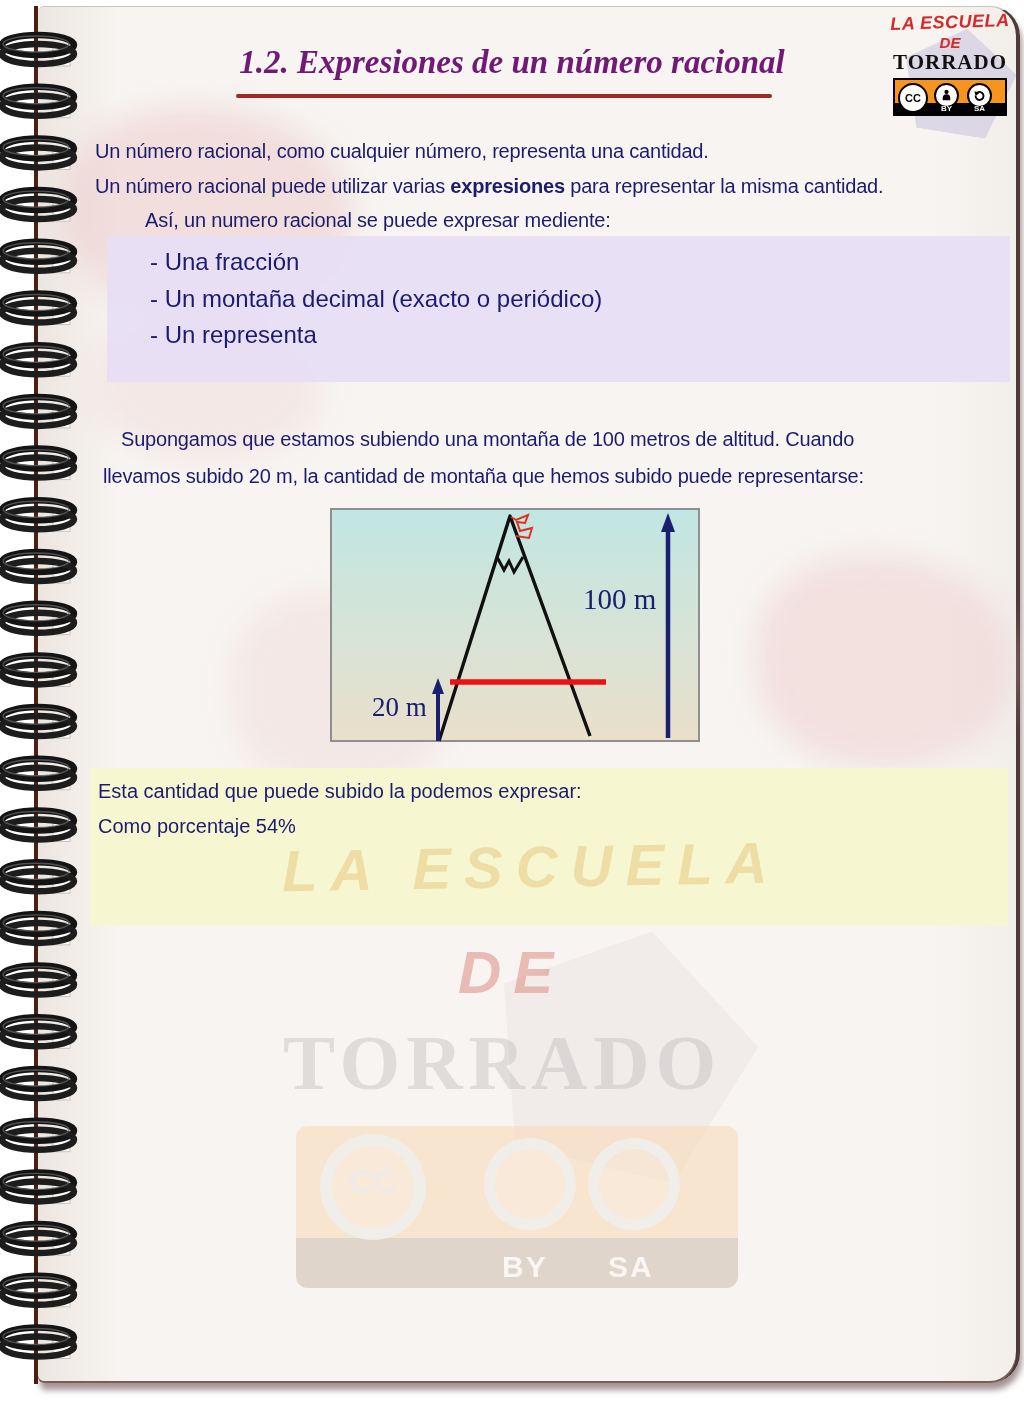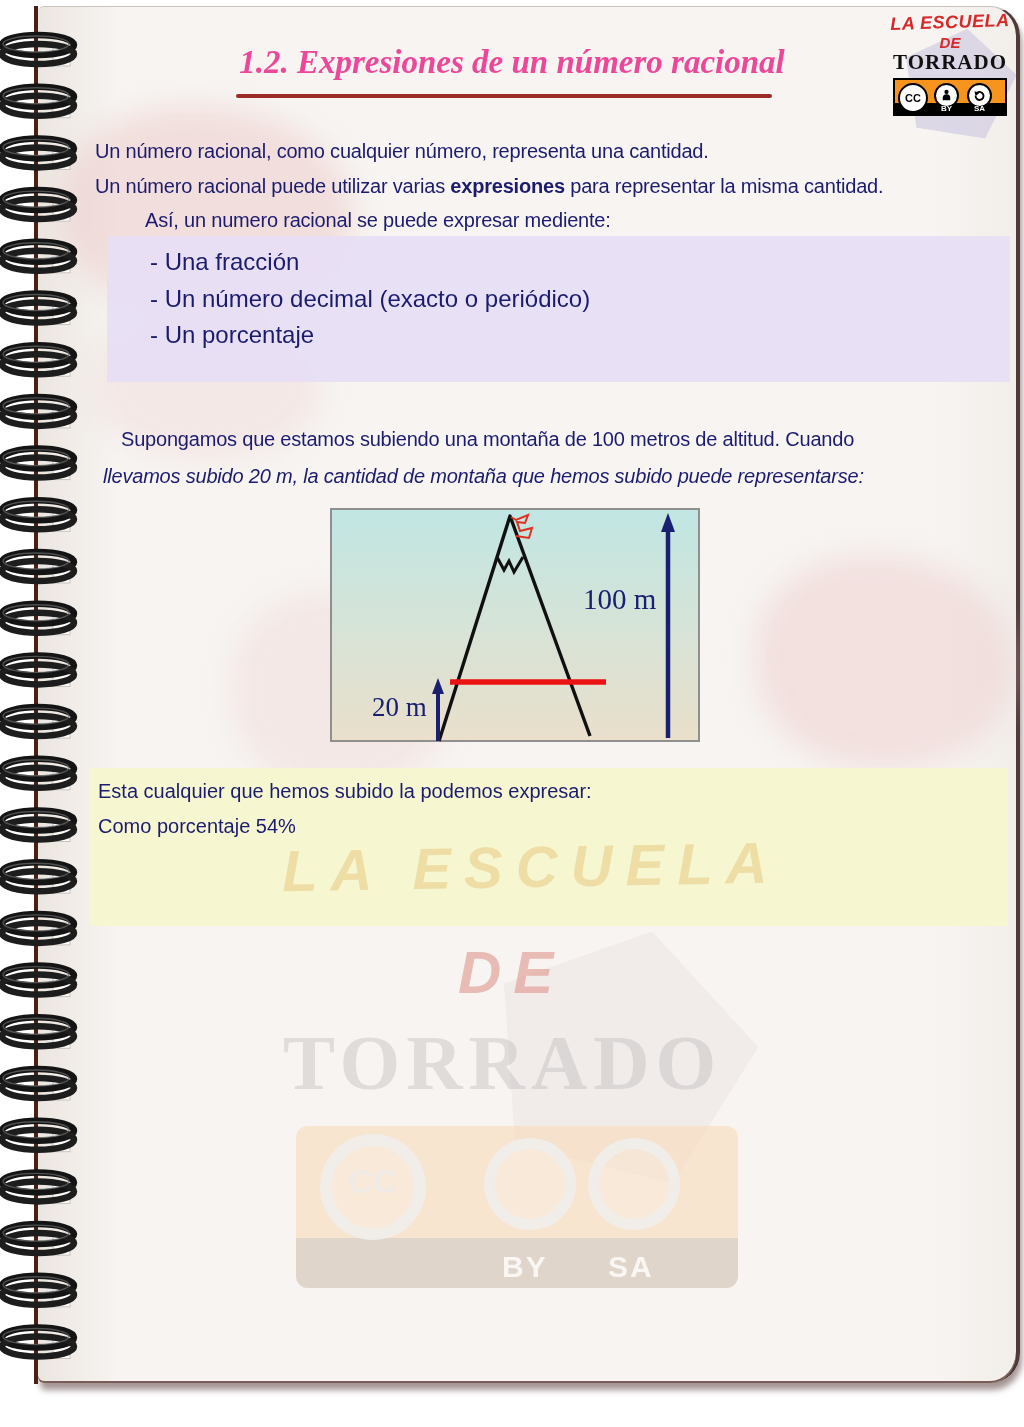"1.2. Expresiones de un número" .title { color: #ec4899 -> #701a75 }
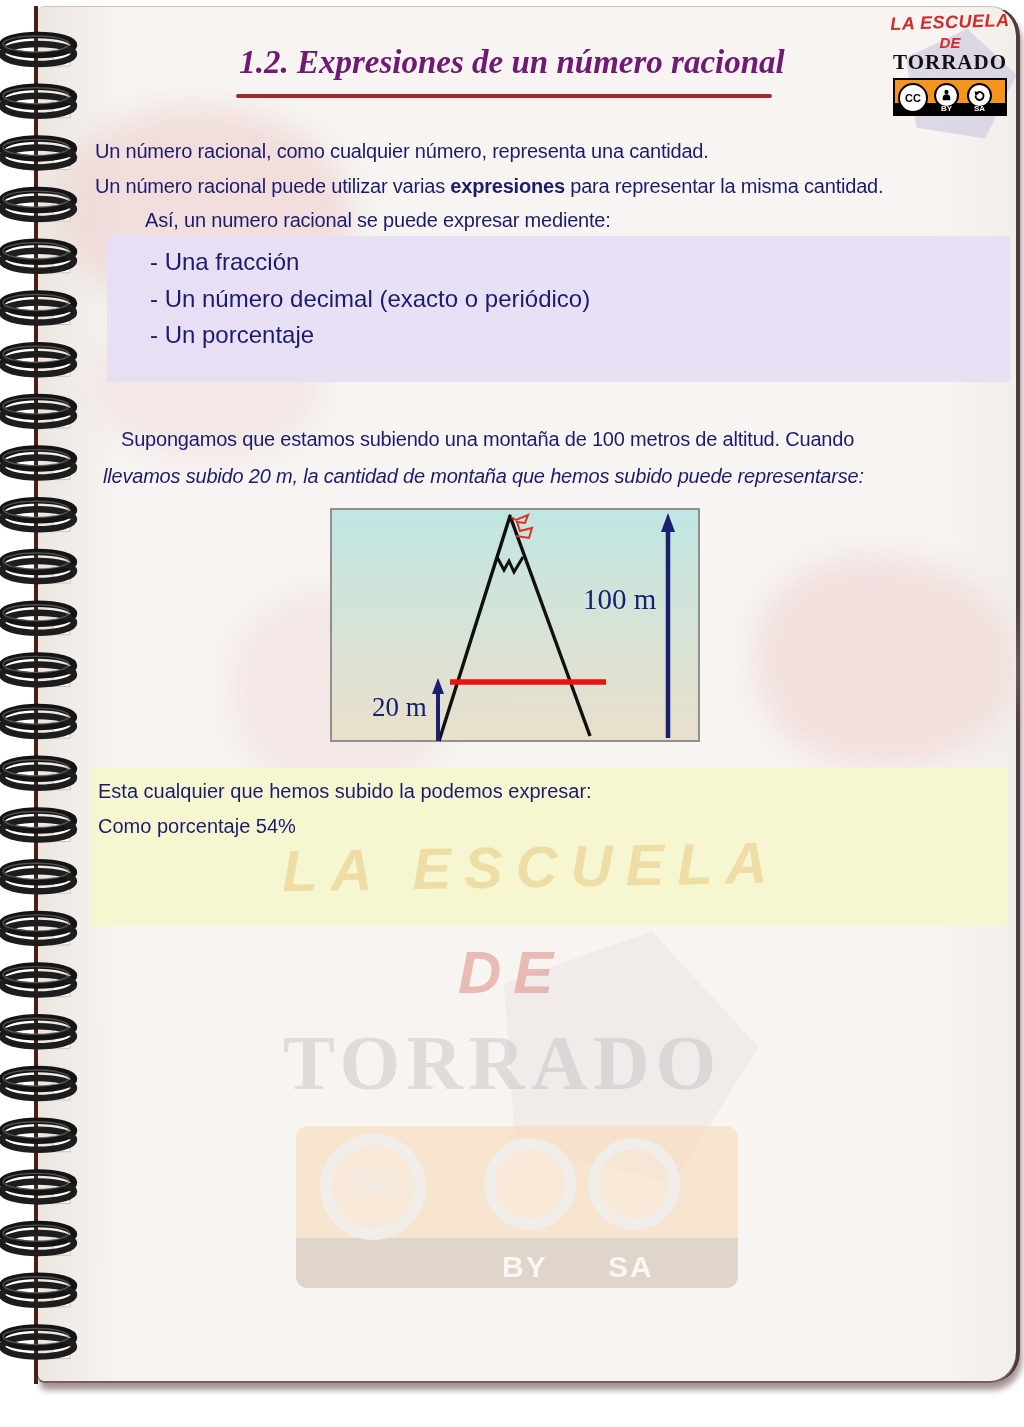"- Un número decimal (exacto" div { text: número -> montaña }
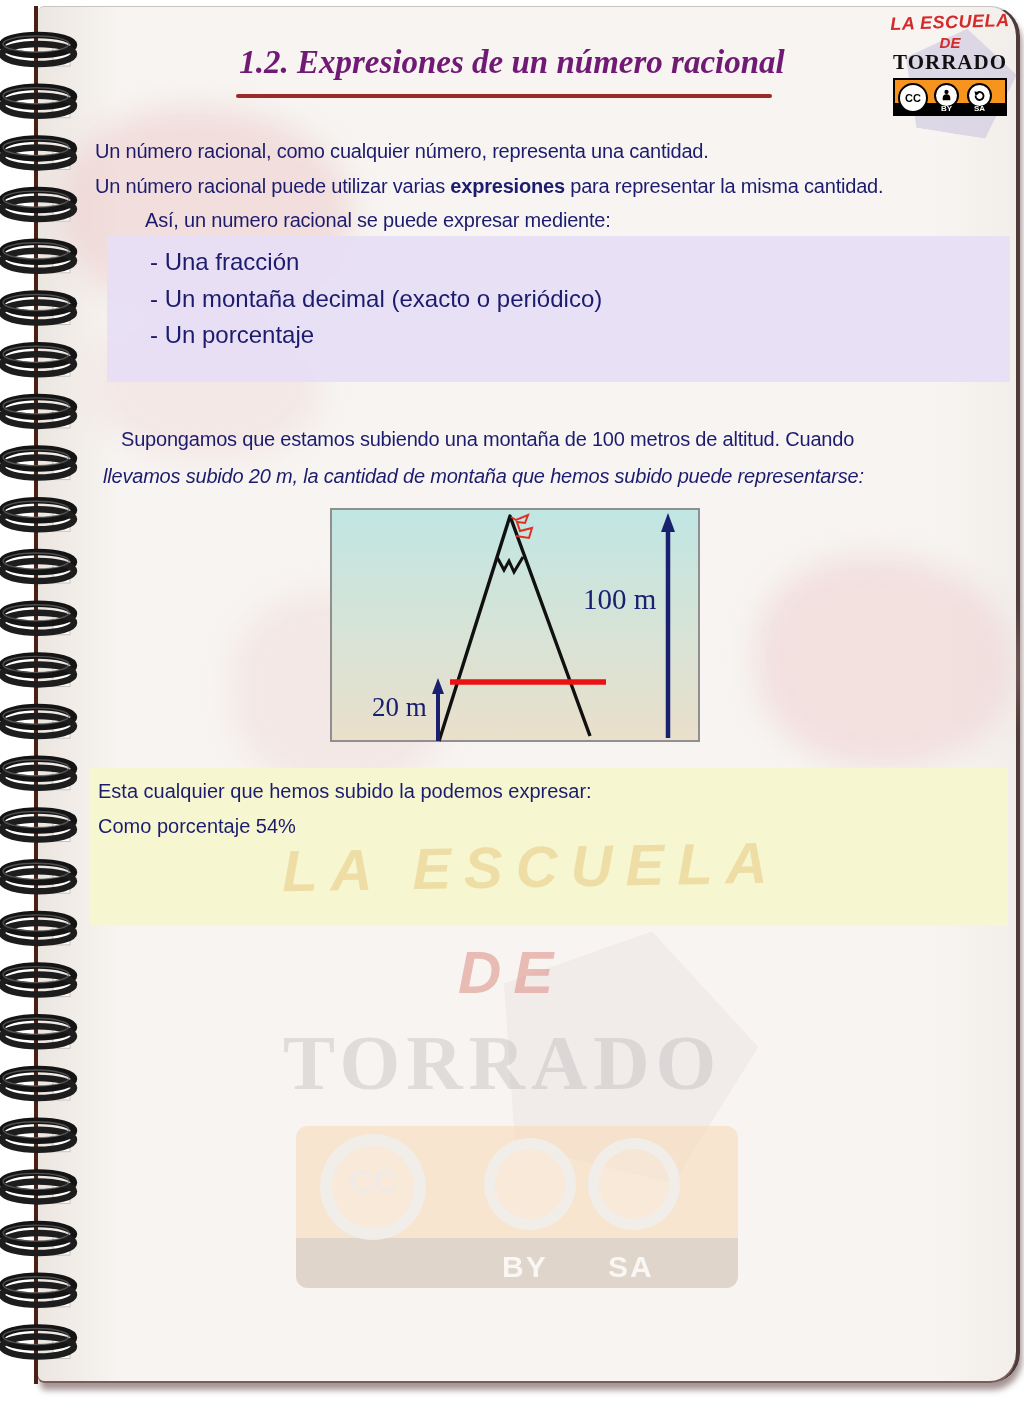"- Un porcentaje" div { text: porcentaje -> representa }
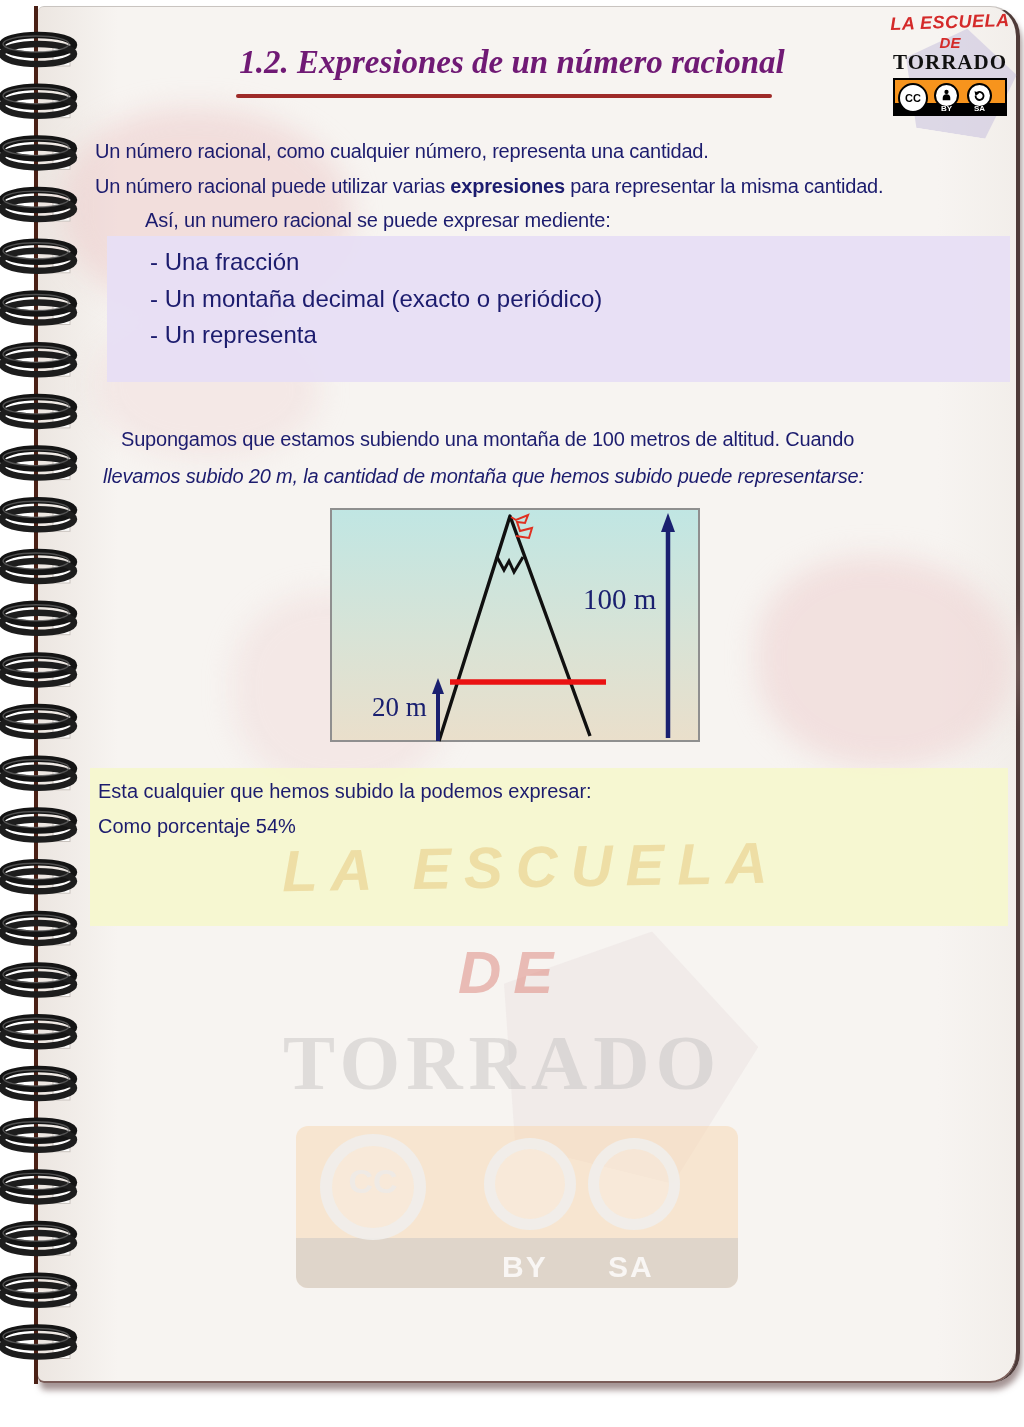"llevamos subido 20 m, la" div { font-style: italic -> none }
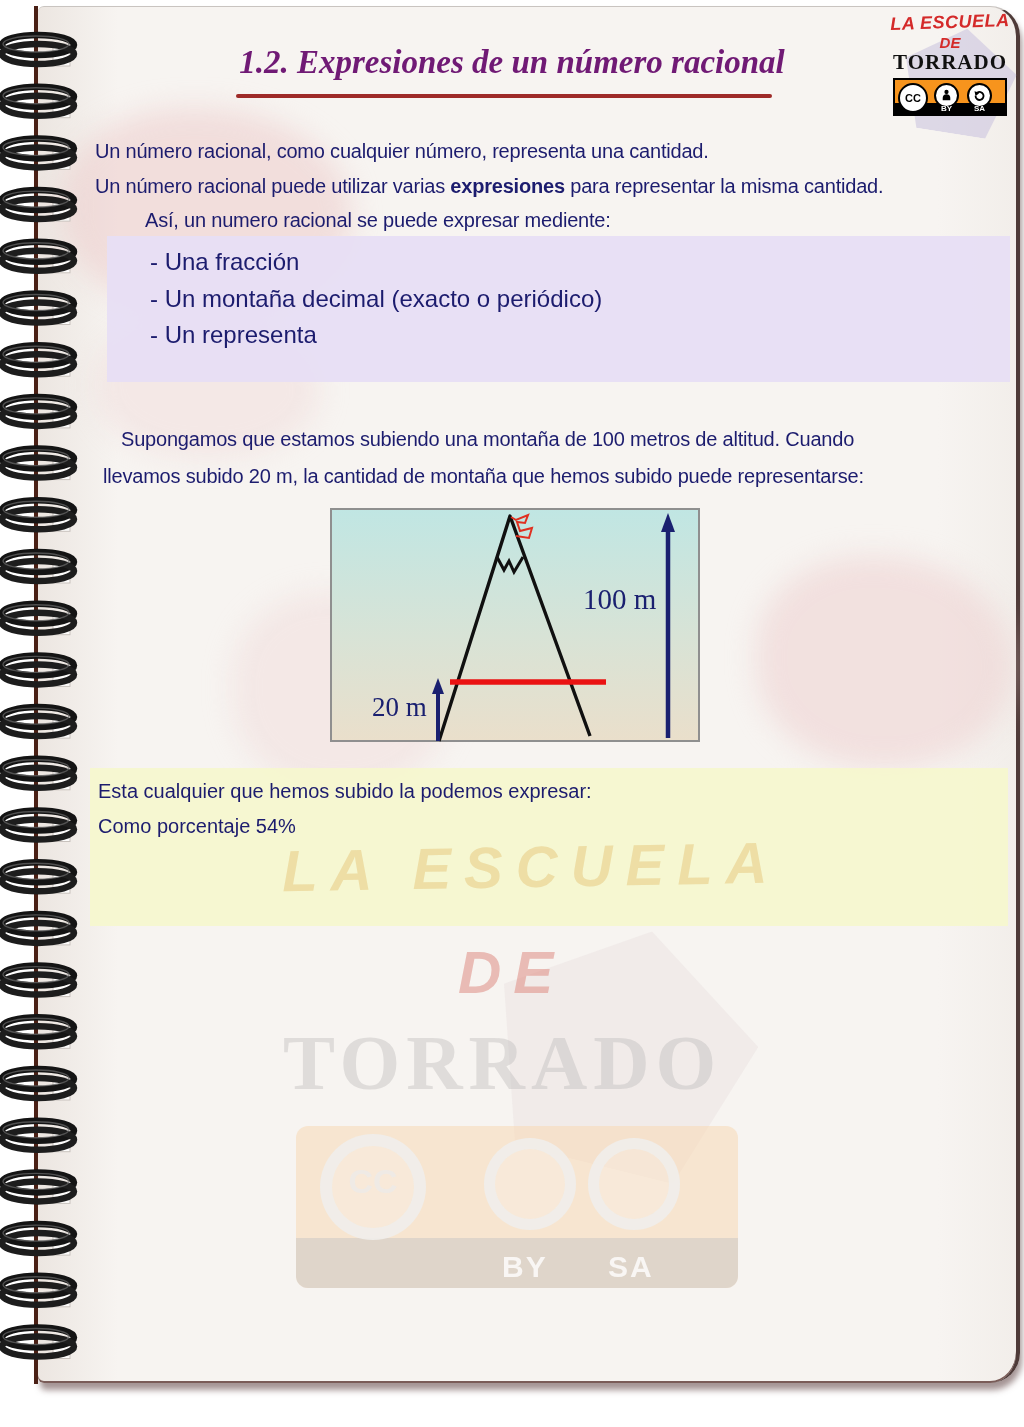"Esta cualquier que hemos subido" div { text: cualquier que hemos -> cantidad que puede }
